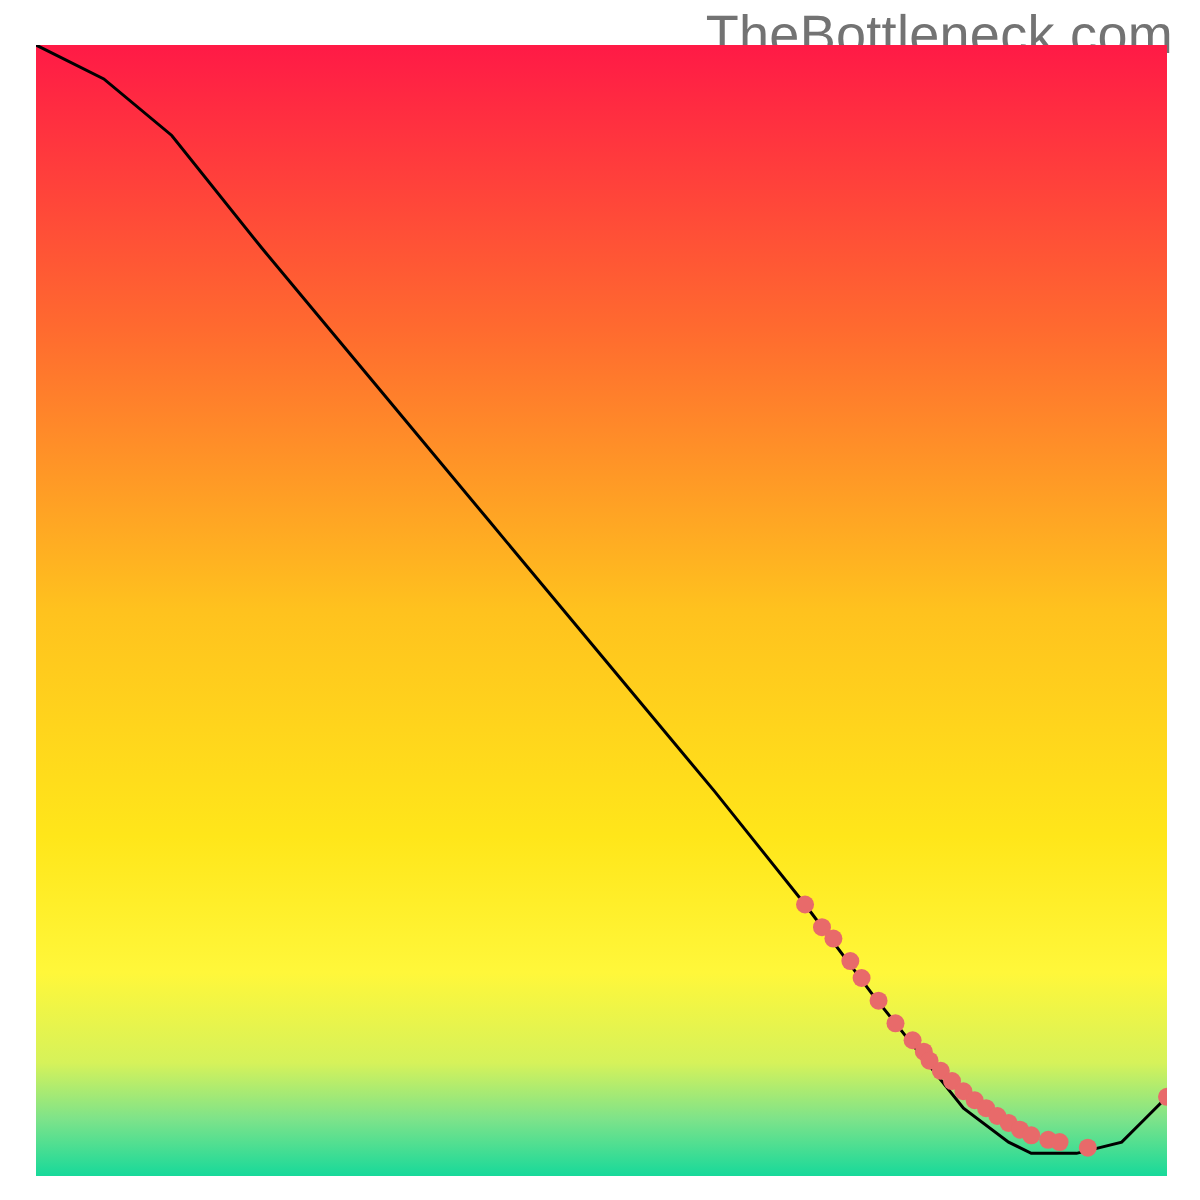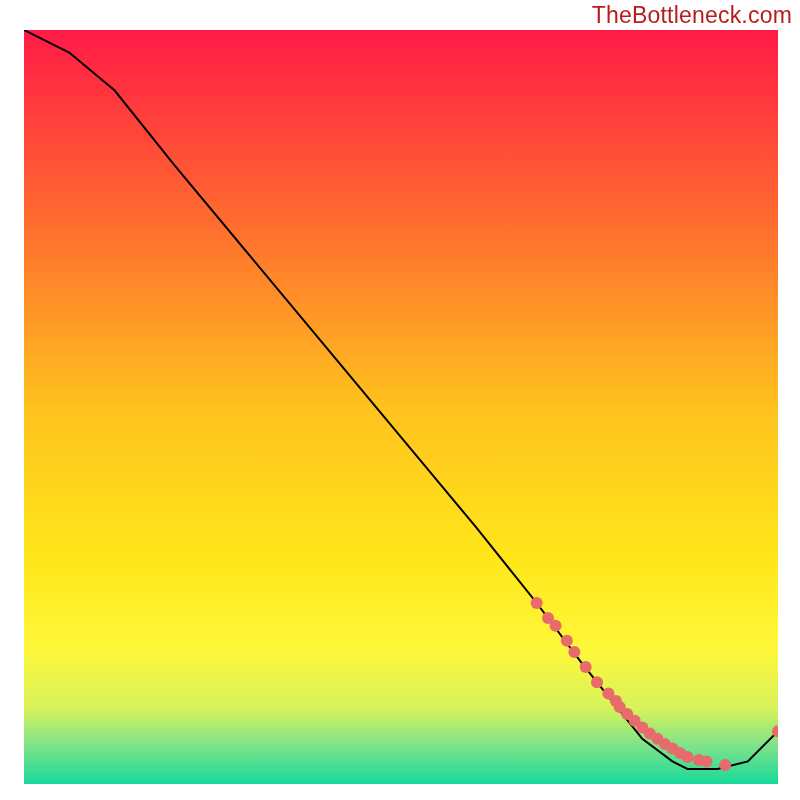"TheBottleneck.com" .watermark { color: #b91c1c -> #737373; font-size: 23px -> 36px; right: 8px -> 18px }
